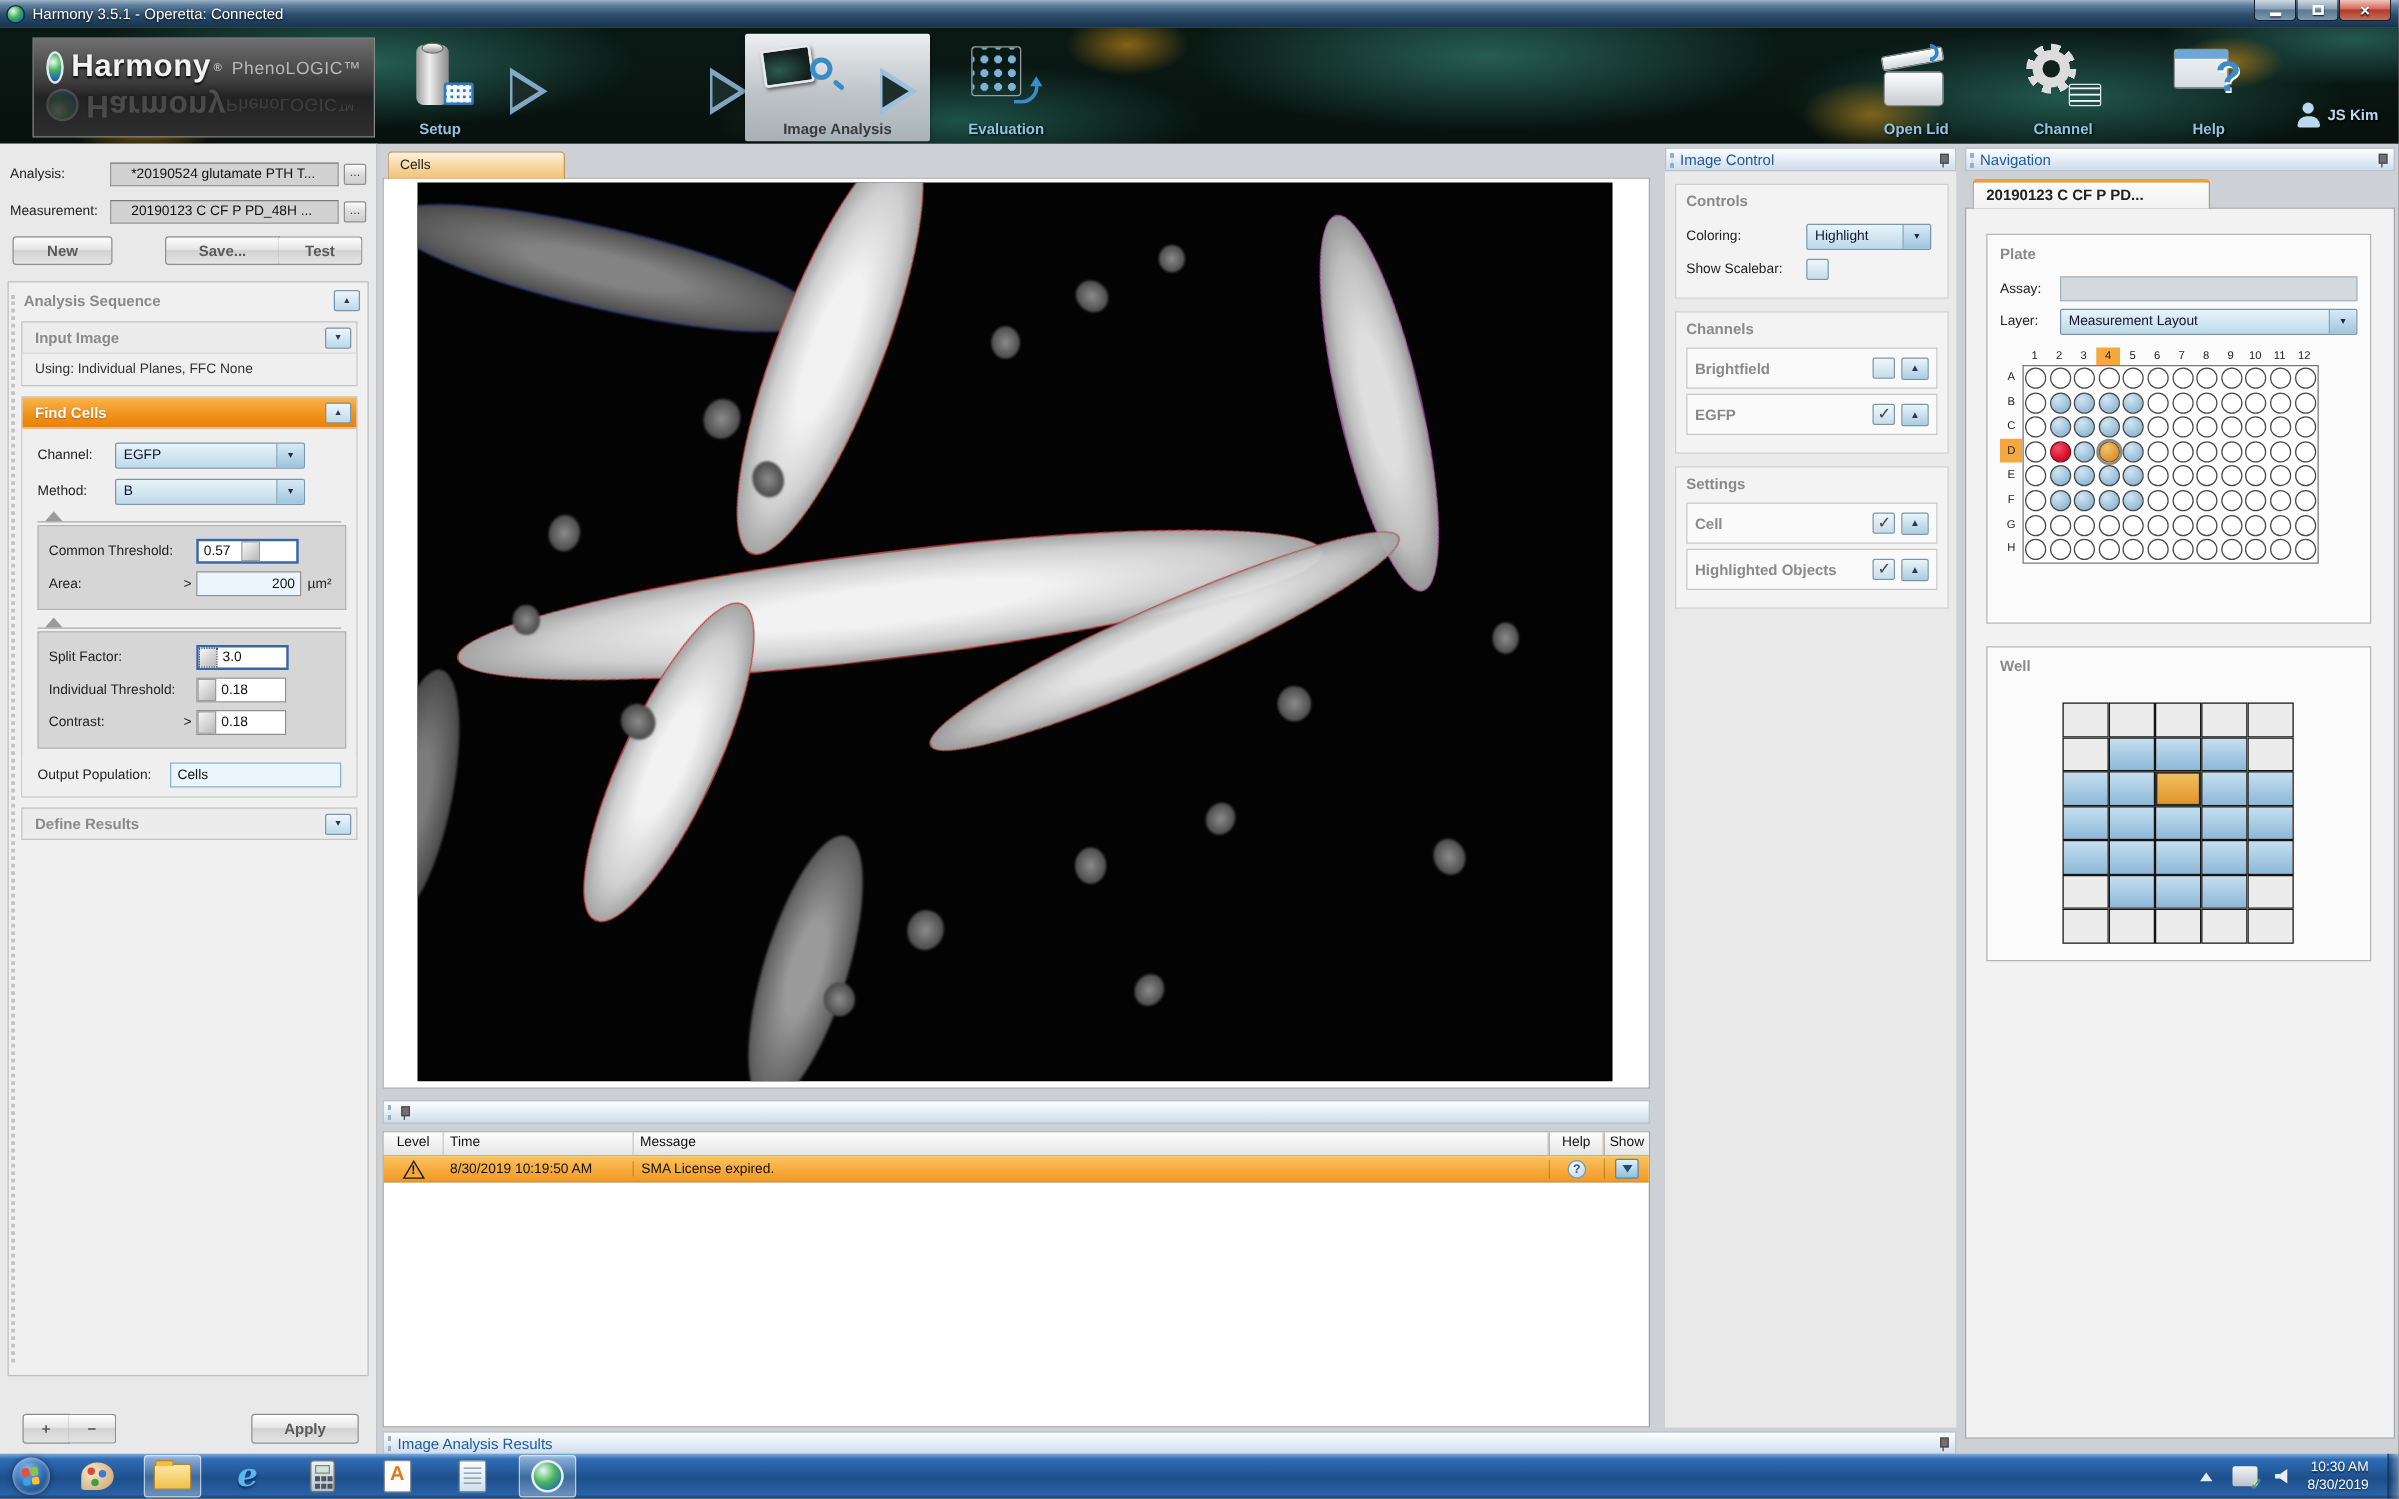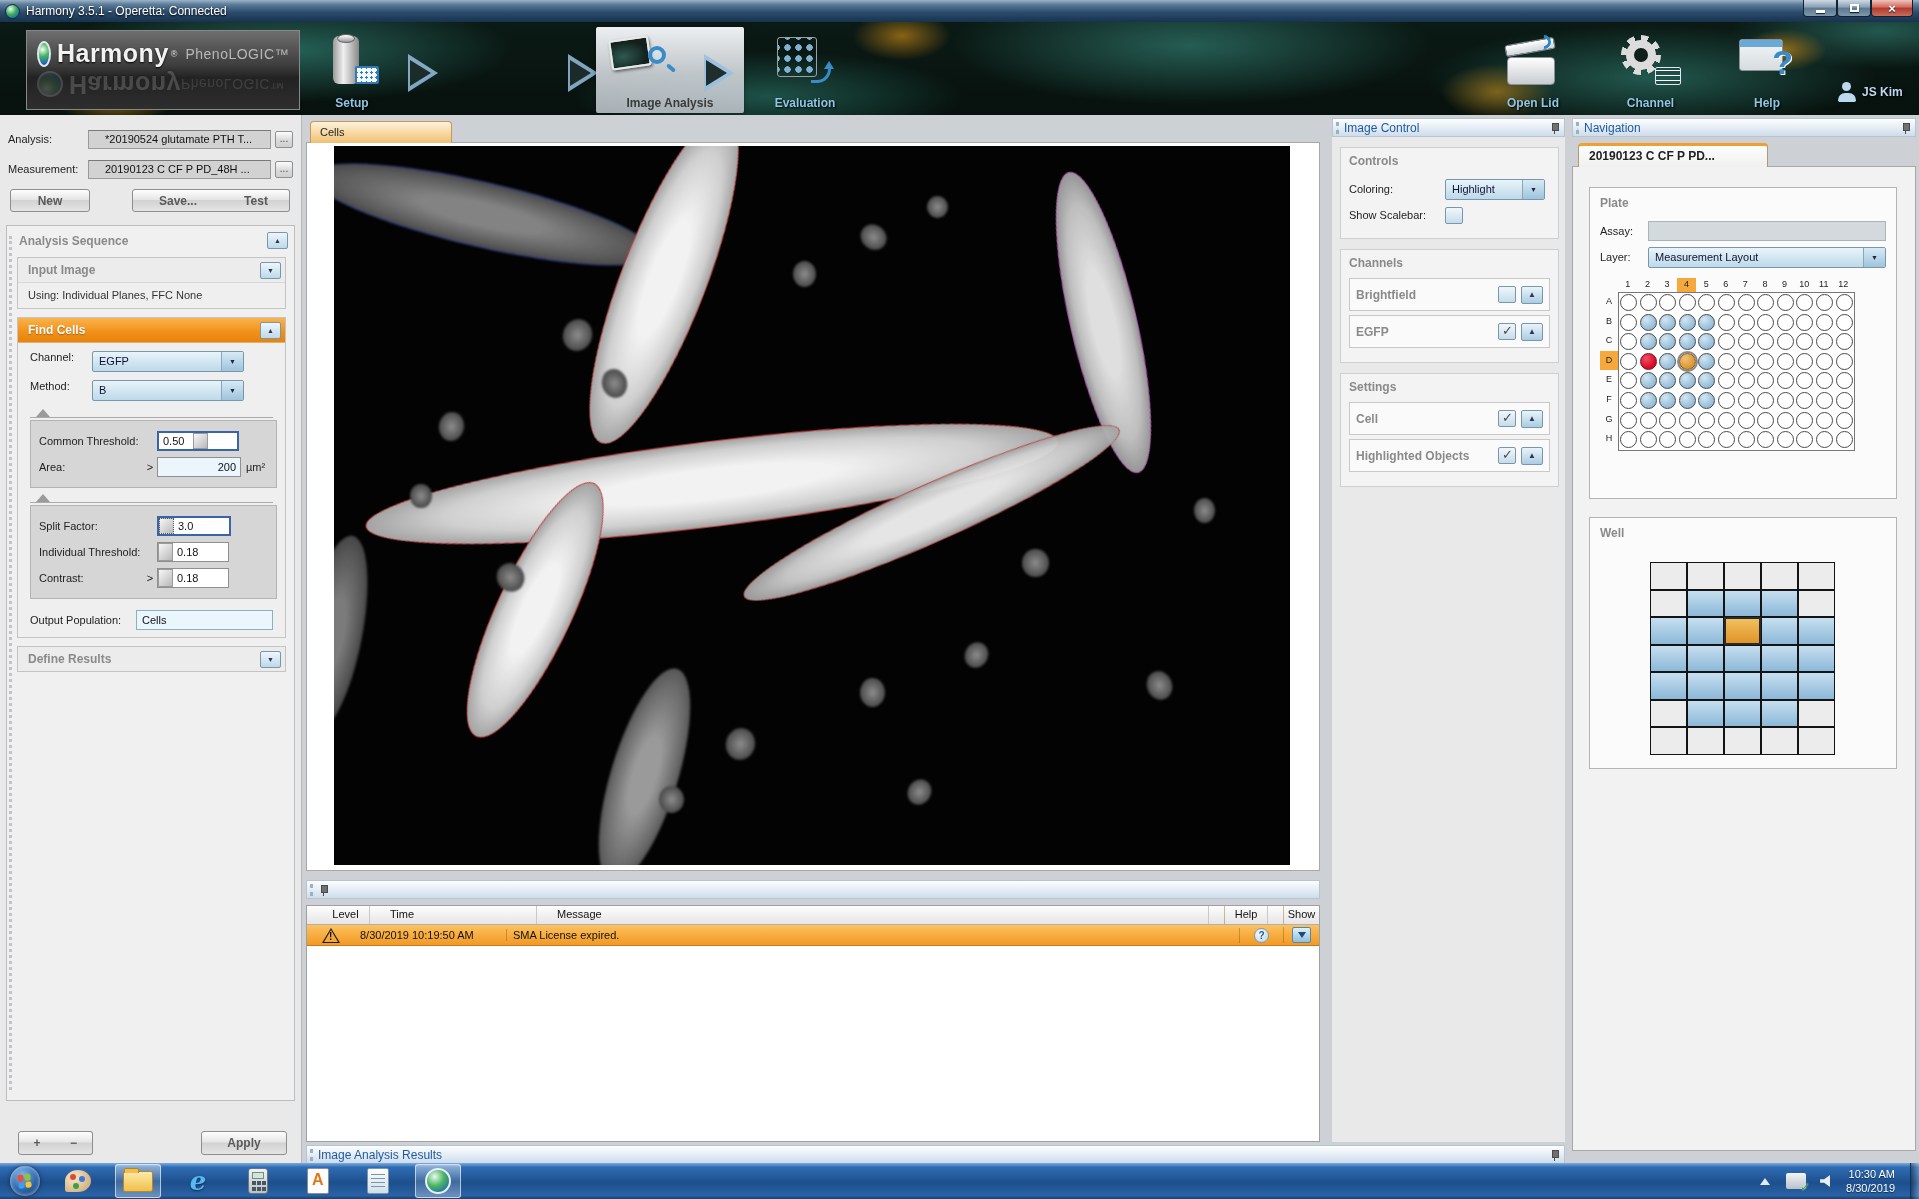"Channel:" .frow { align-items: none -> center }
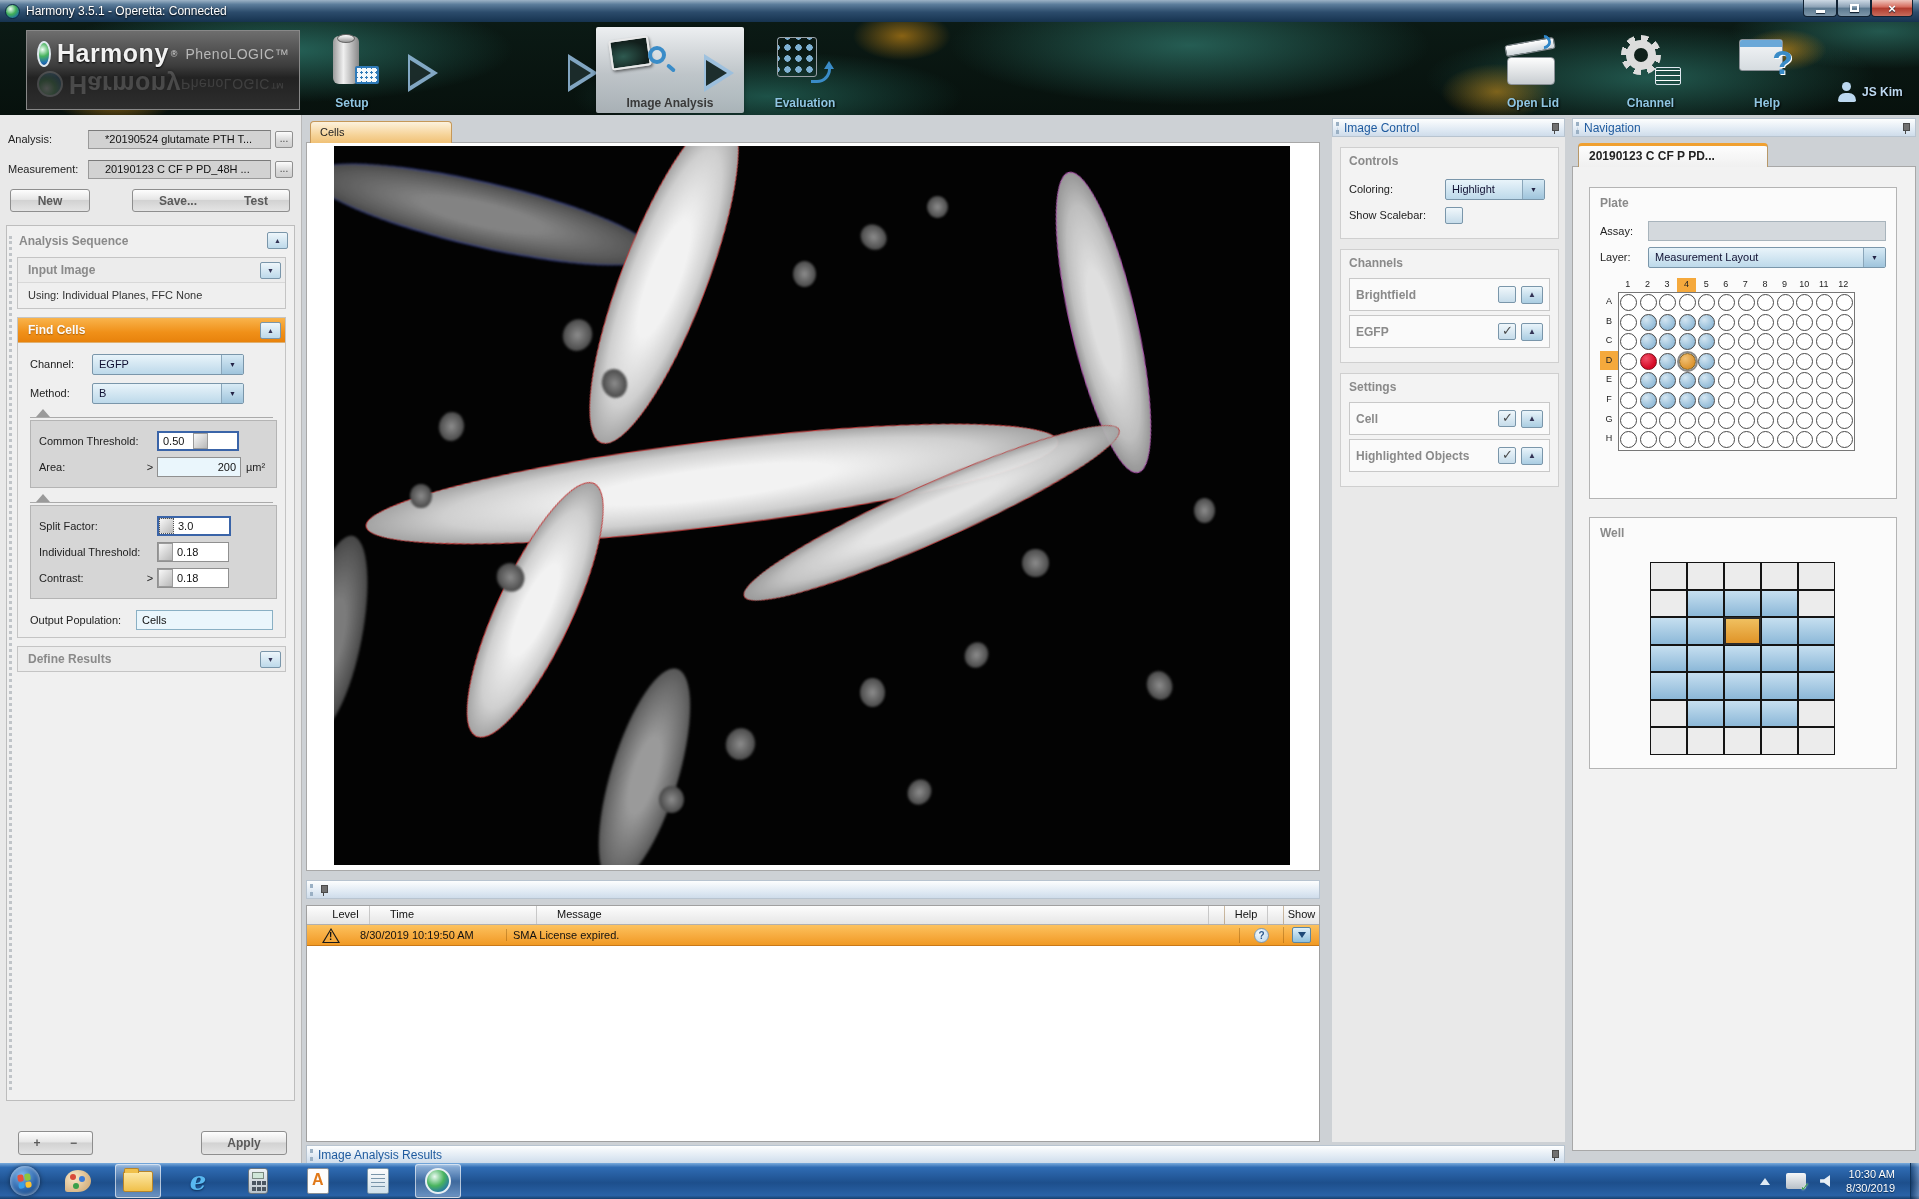"0.50" span.nval { text: 0.50 -> 0.57 }
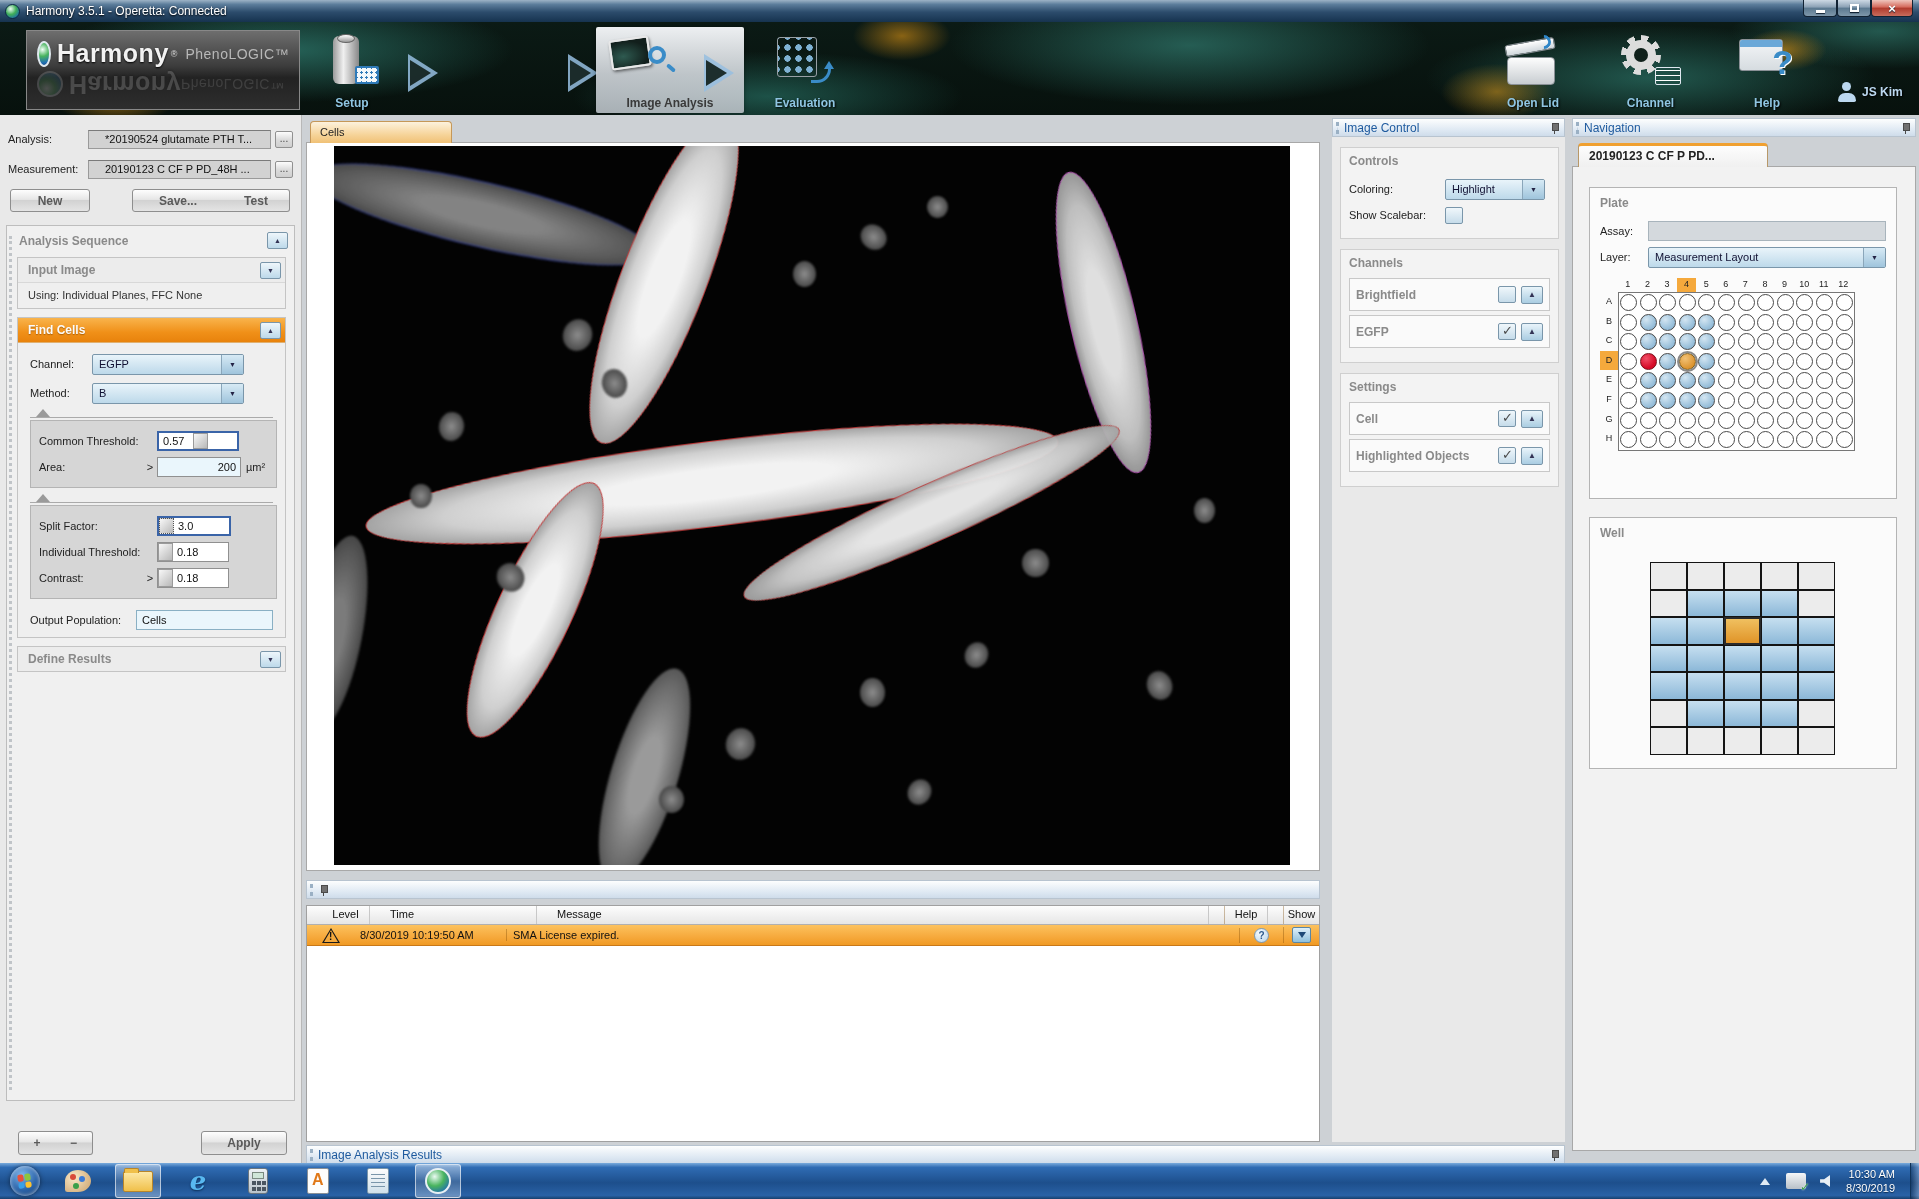"Level" .mhead div { margin-left: 15px -> none }
